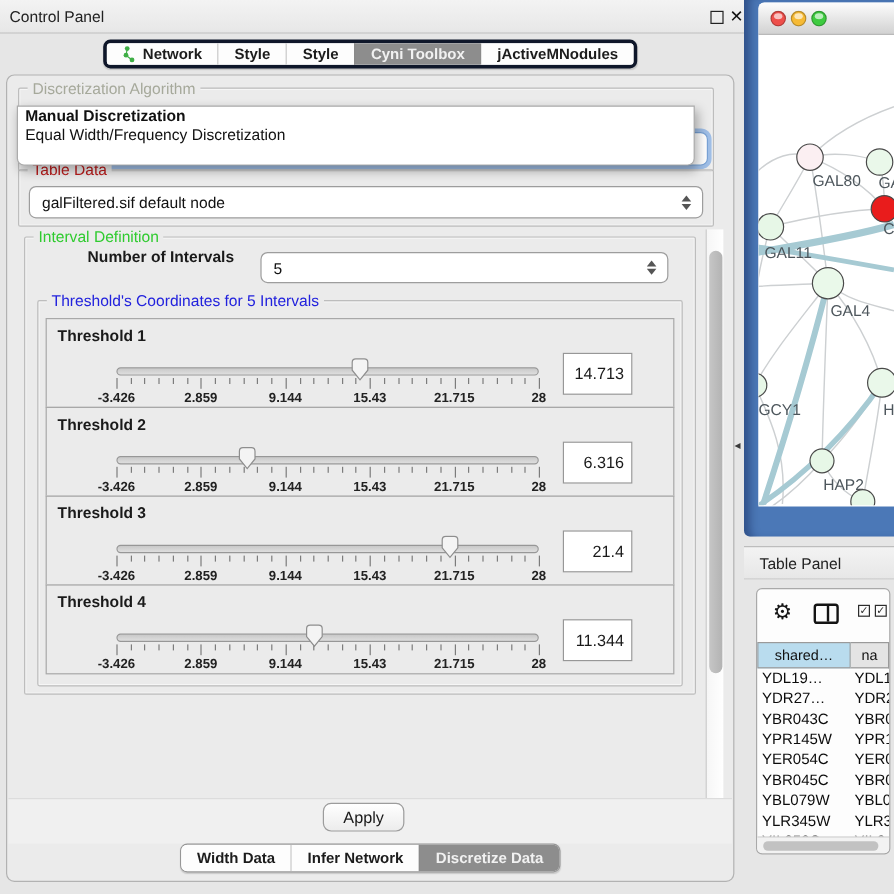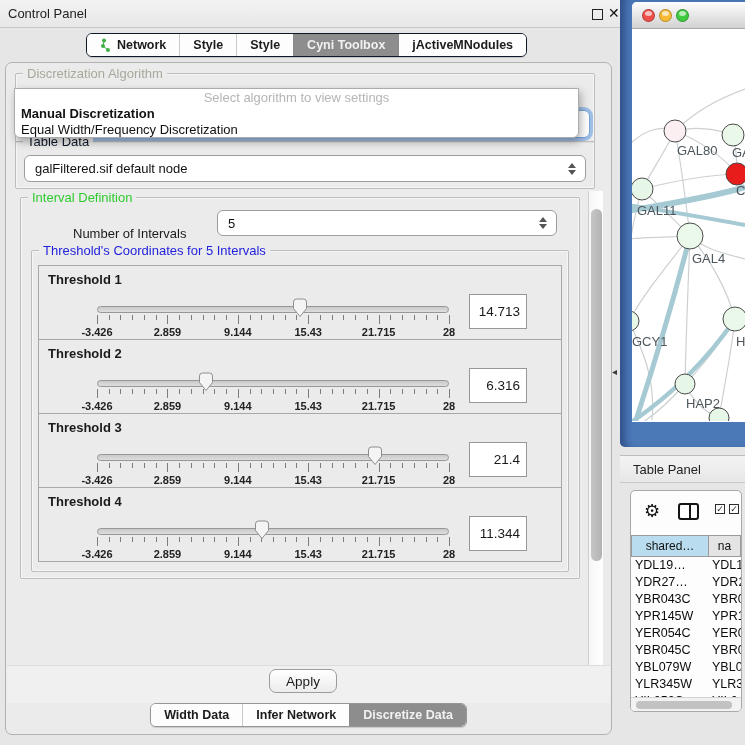"Network" #cp-tabbar { border: 1px solid #0f172a -> 3px solid #0f172a }
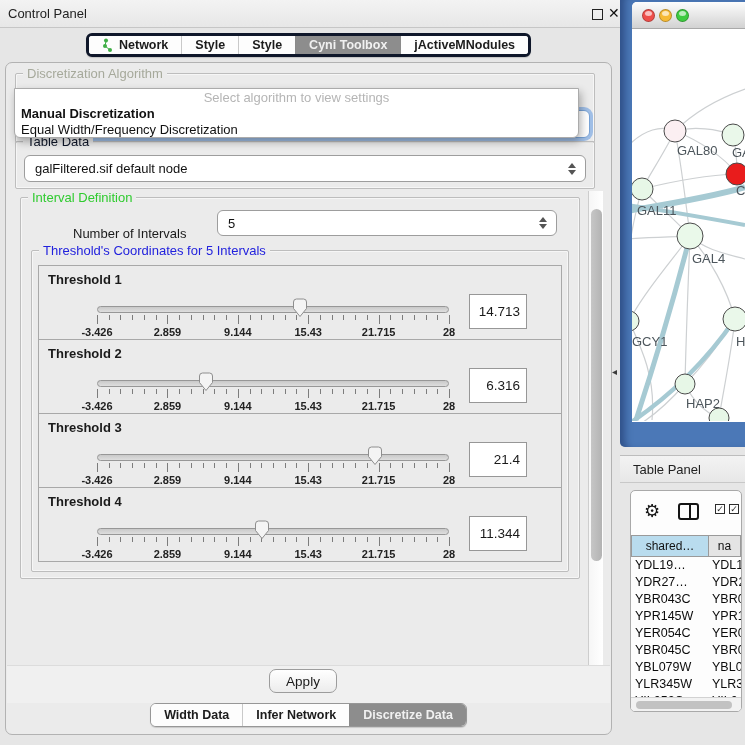"Select algorithm to view settings" div { html: <div>Select algorithm to view settings</div> -> none }
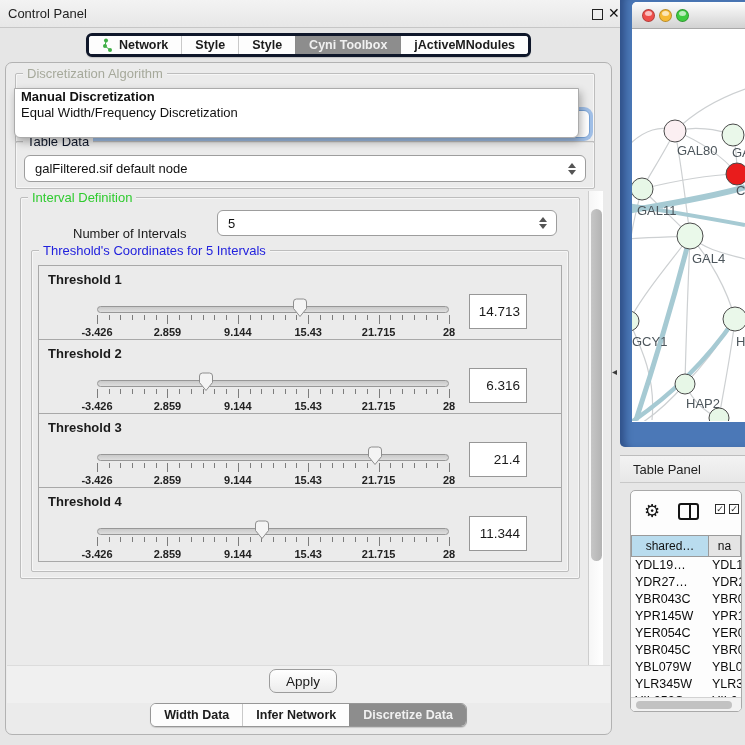"Table Data" .t-dark { color: #0f172a -> #b91c1c }
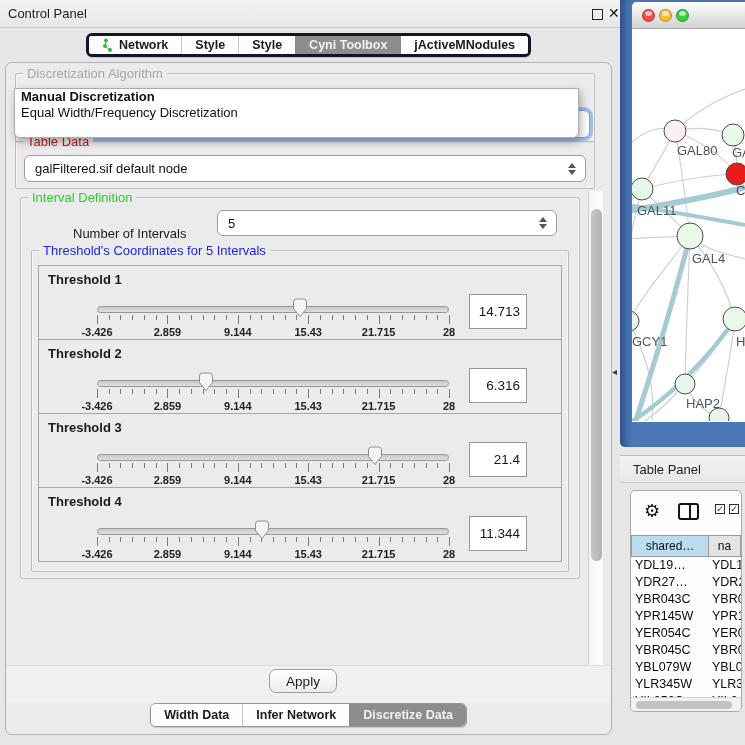"Number of Intervals" #noi-label { font-weight: 400 -> 700; top: 28px -> 8px }
